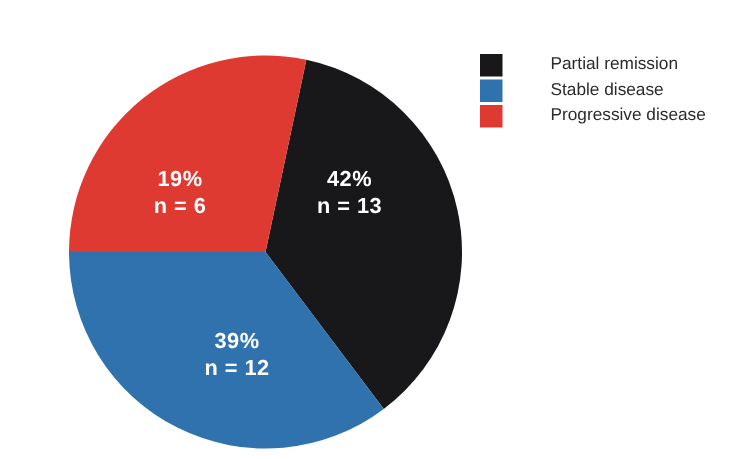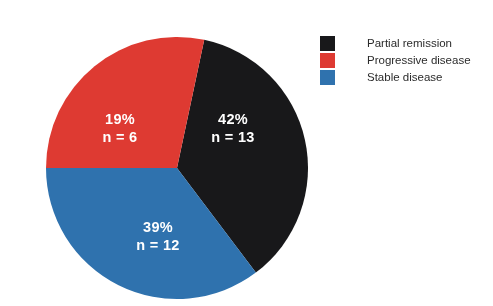"Progressive disease" div.legend-row { order: before "Stable disease" -> after "Stable disease" }
